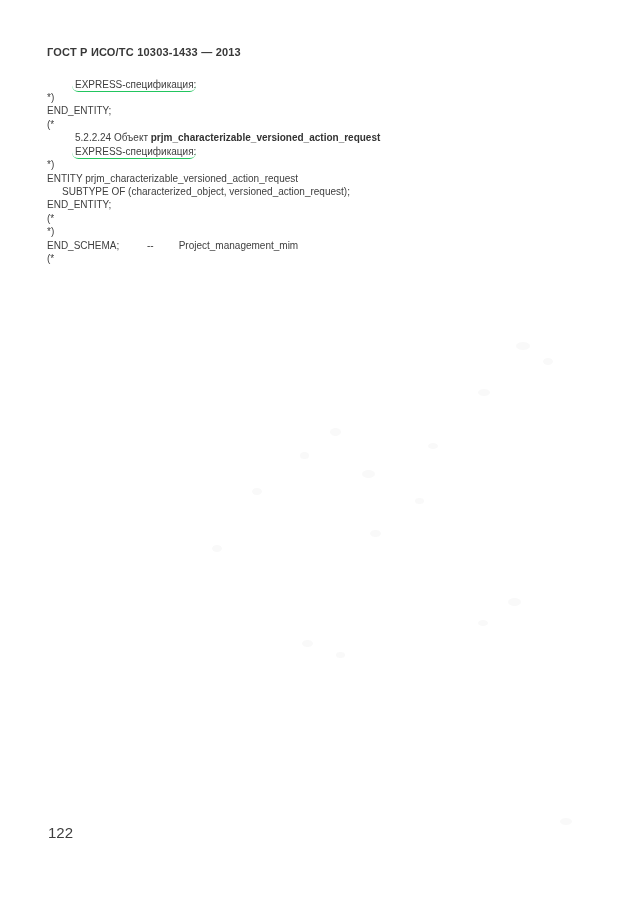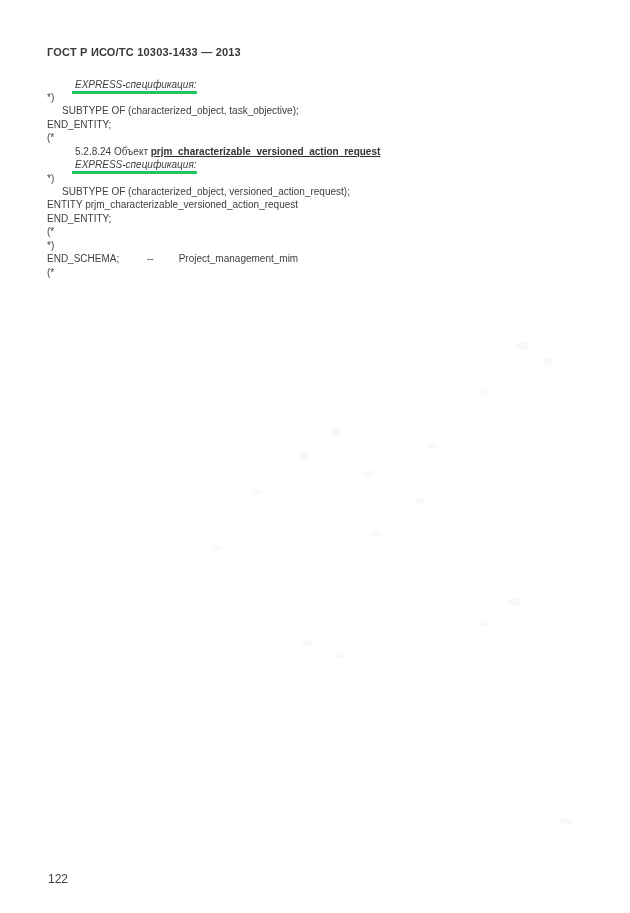"ГОСТ Р ИСО/ТС 10303-1433 —" * { border-radius: none -> 16px }
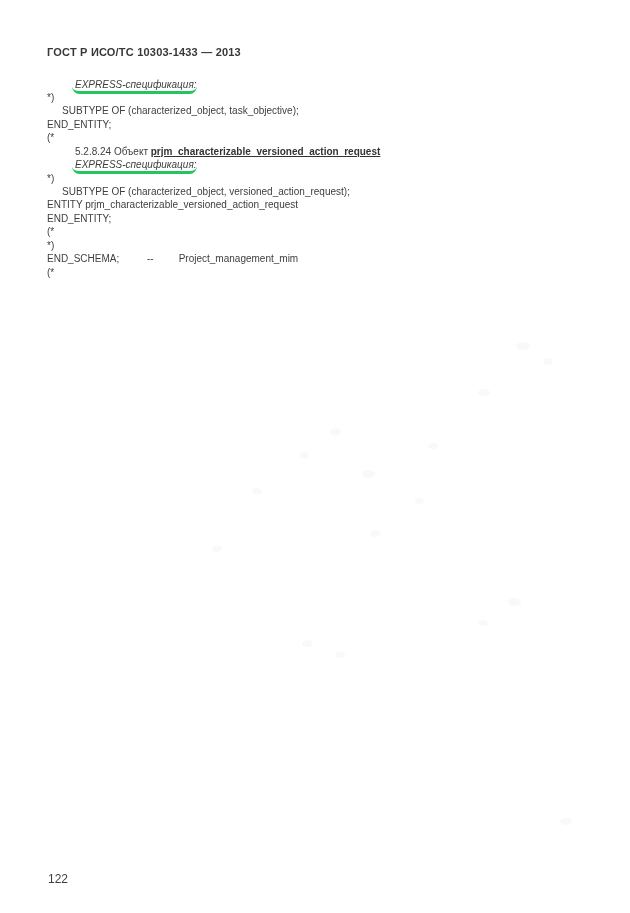"EXPRESS-спецификация:" .underlined { border-bottom: 3px solid #22c55e -> 1px solid #22c55e; font-style: italic -> none }
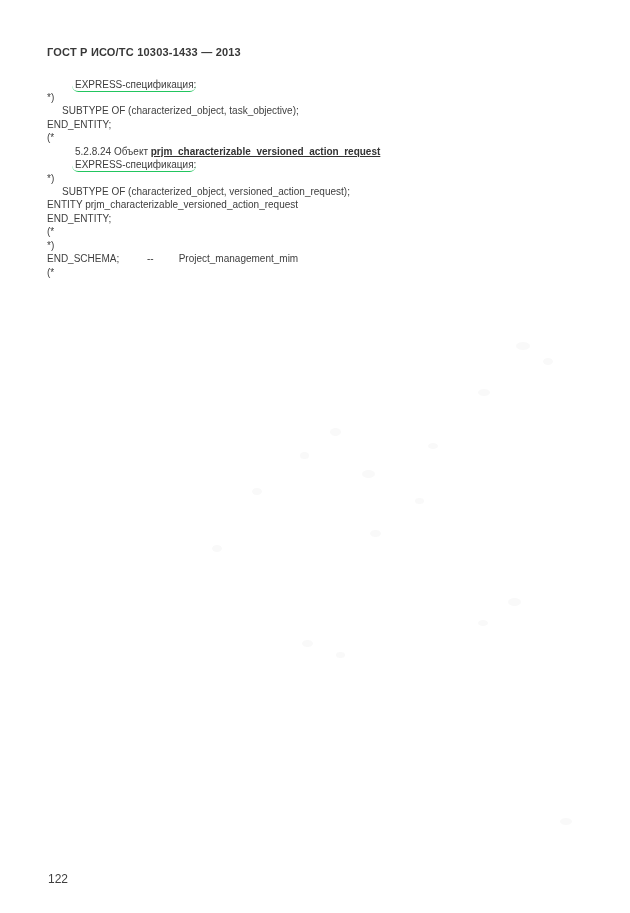"SUBTYPE OF (characterized_object, task_objective);" div.line { html: <div>SUBTYPE OF (characterized_object, task_objective);</div> -> none }
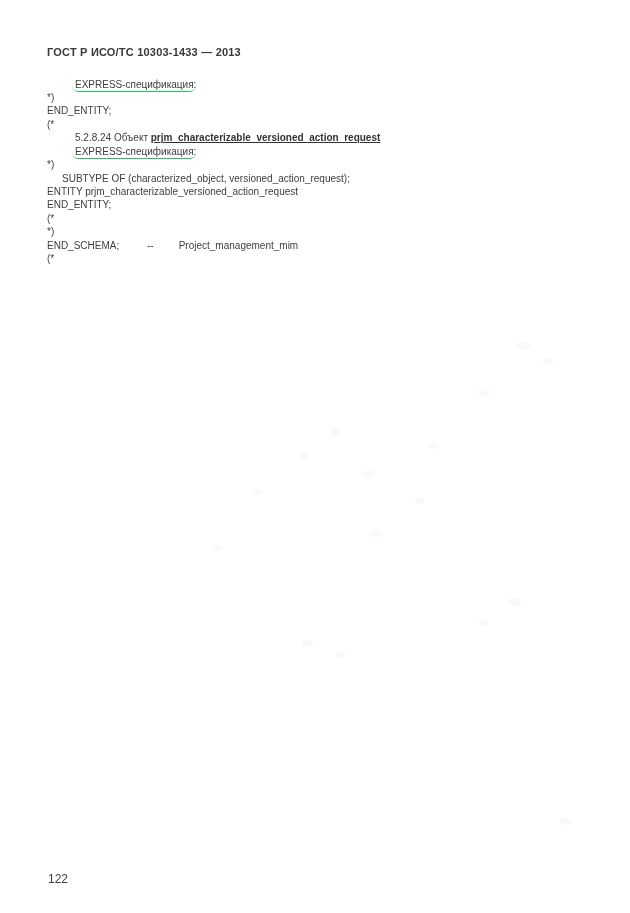"5.2.8.24 Объект" span { text: 5.2.8.24 -> 5.2.2.24 }
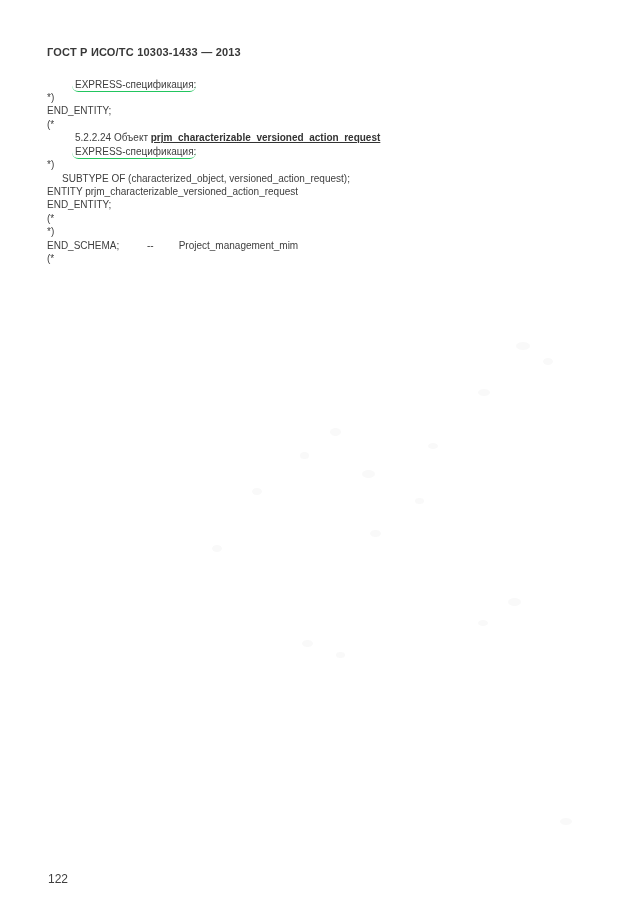"prjm_characterizable_versioned_action_re" .b { text-decoration: underline -> none }
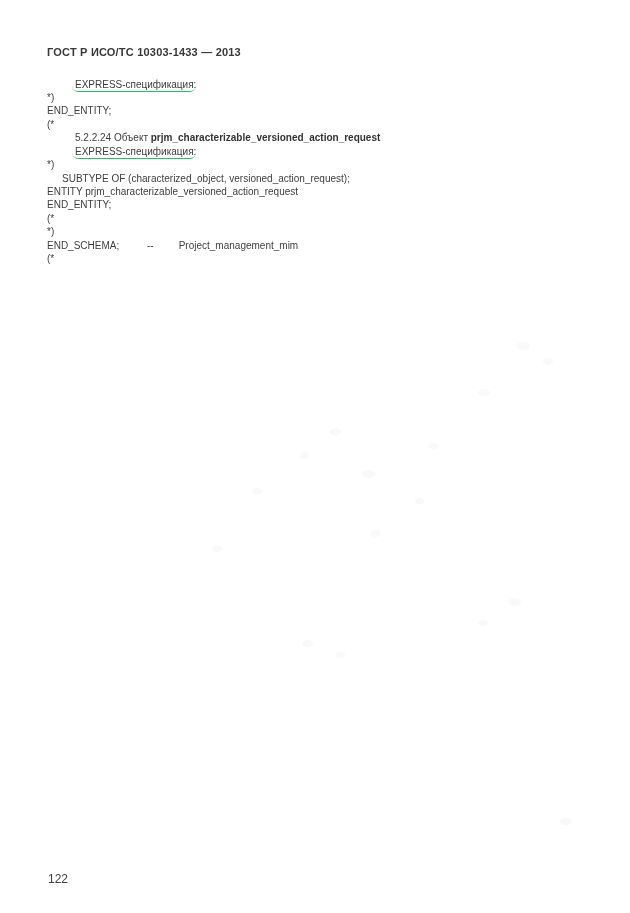"SUBTYPE OF (characterized_object," div.line { order: before "ENTITY" -> after "ENTITY" }
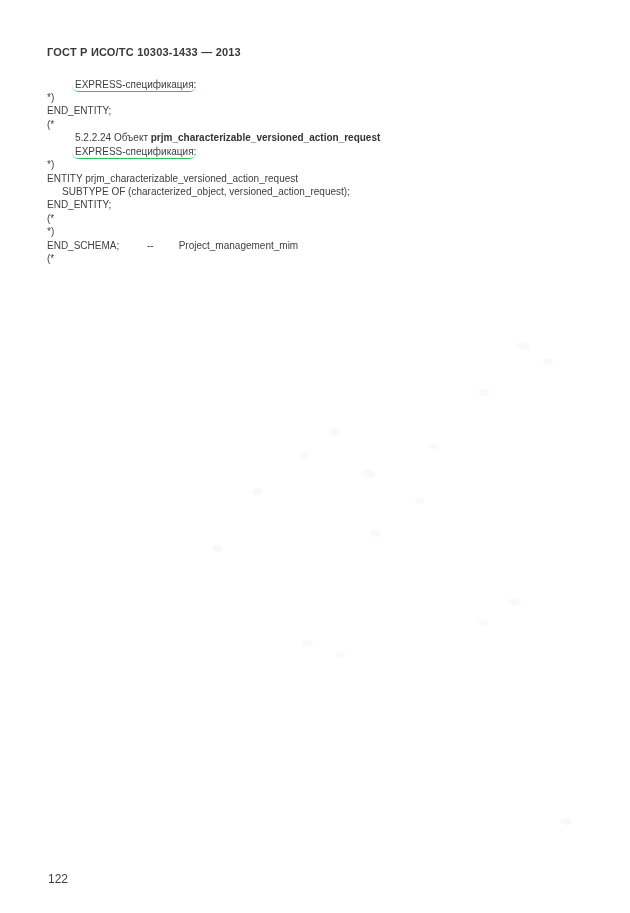"122" .page-number { font-size: 12px -> 15px; margin-top: 48px -> none }
